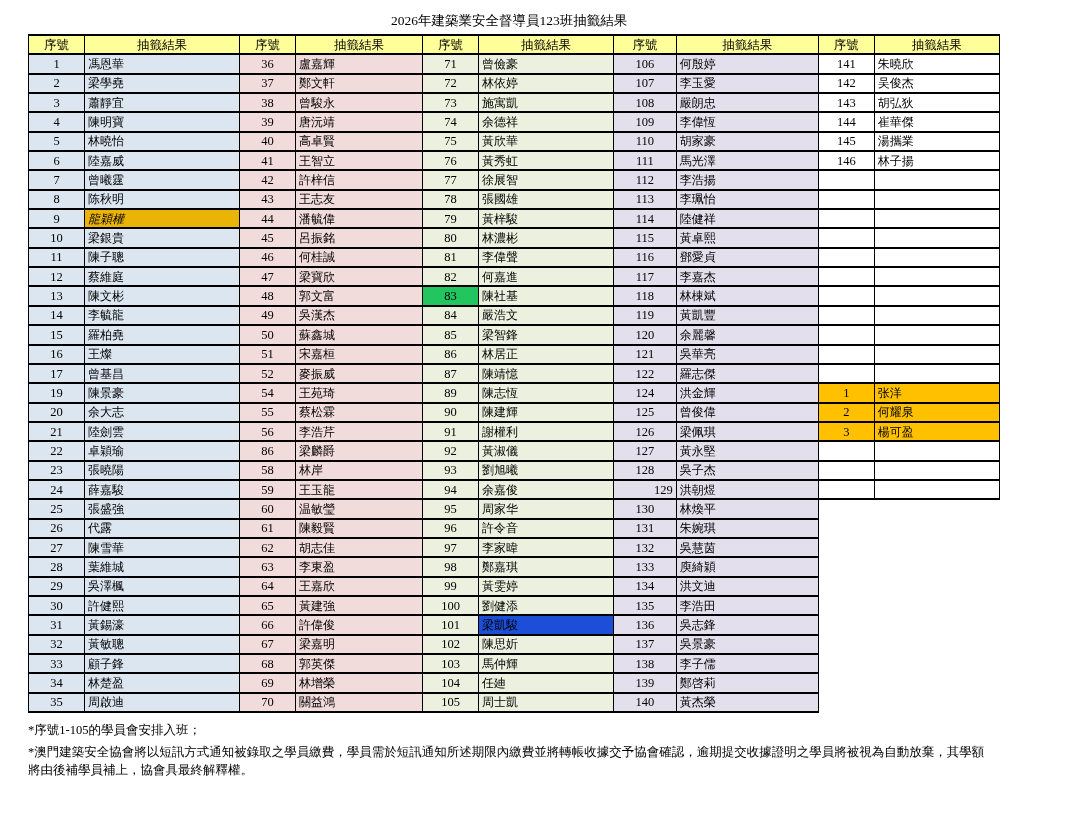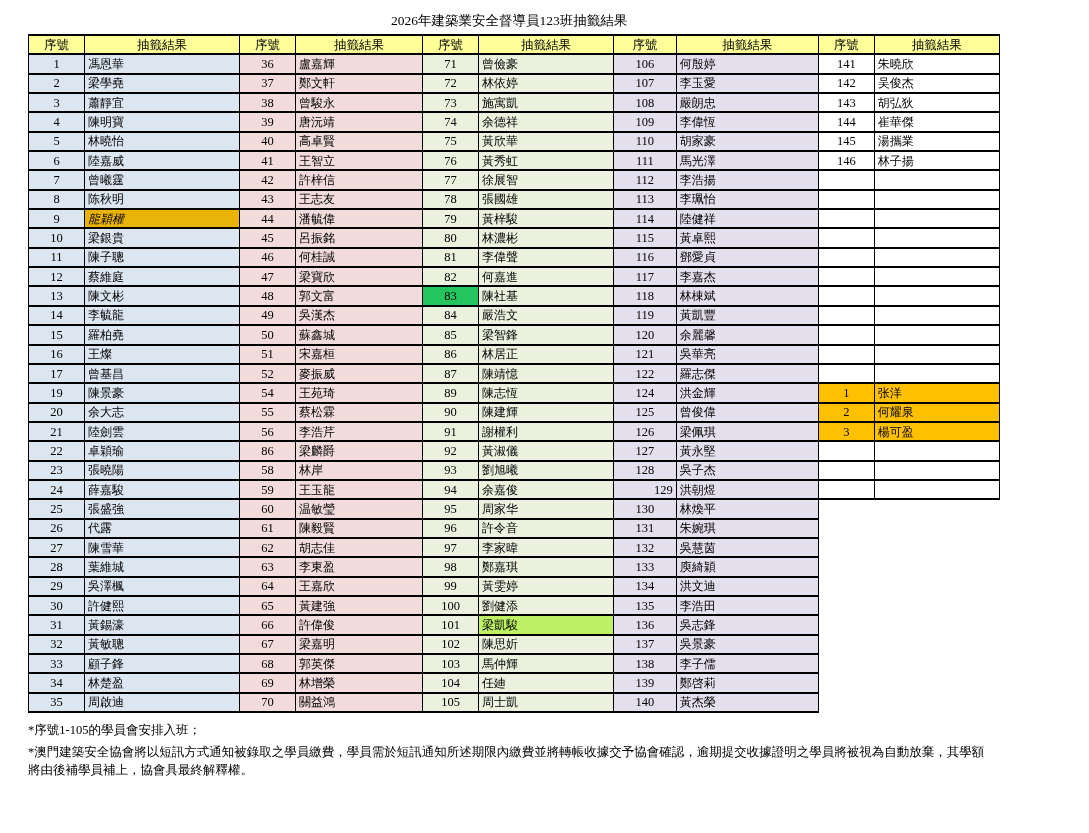"梁凱駿" td.result { background: #bef264 -> #1d4ed8 }
